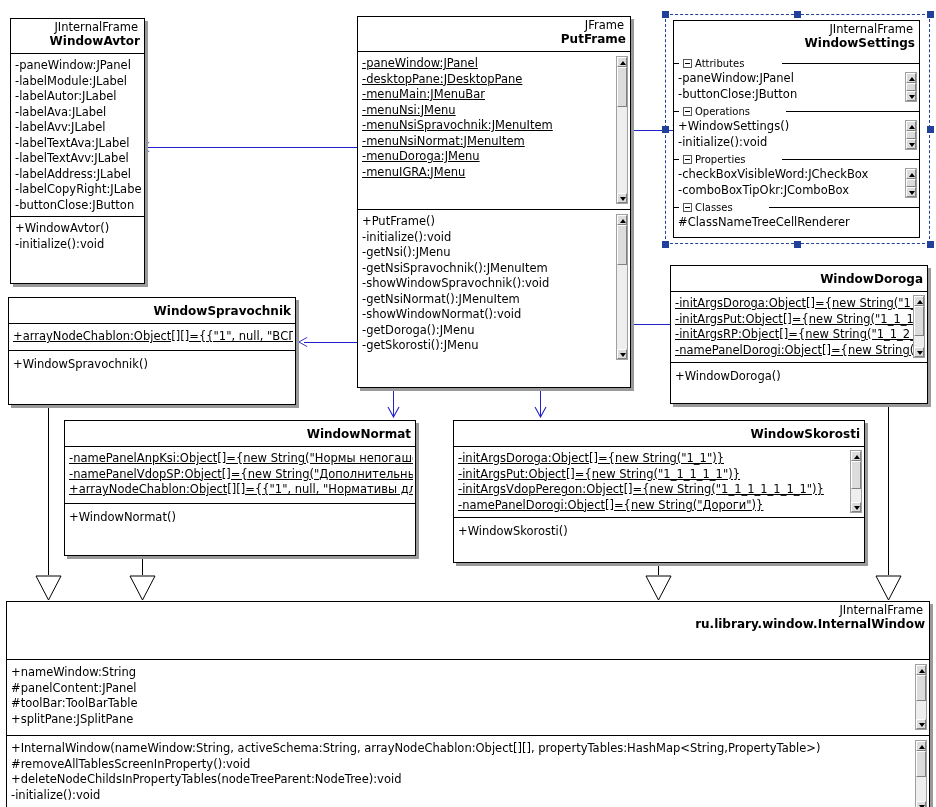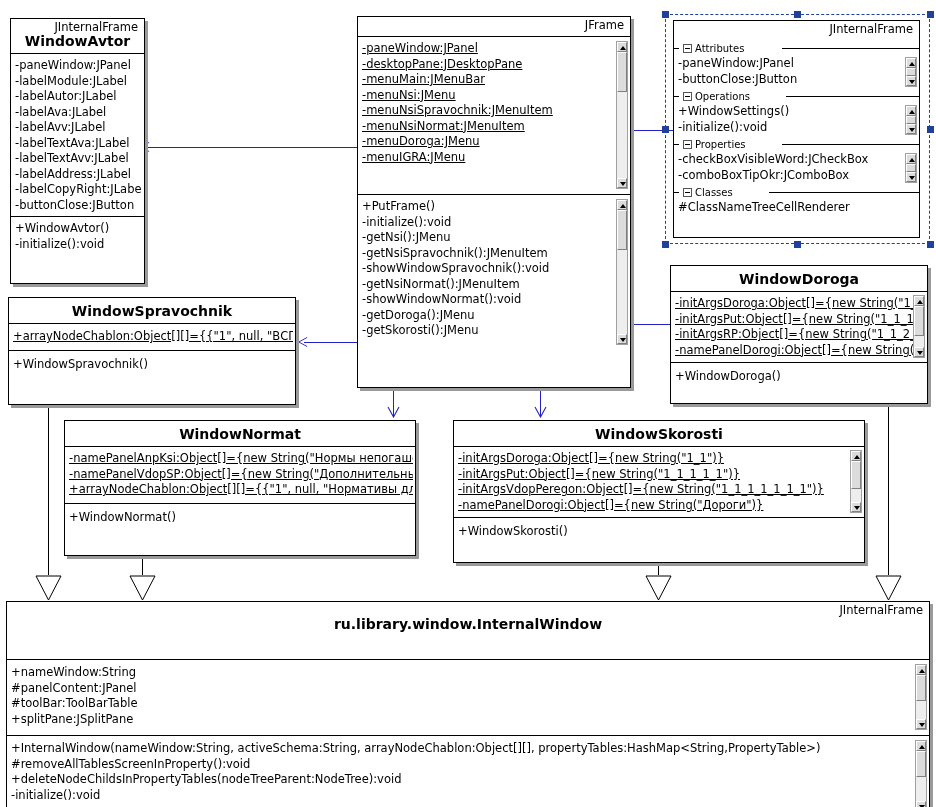"WindowAvtor" .cname { font-size: 14px -> 12px; text-align: center -> right }
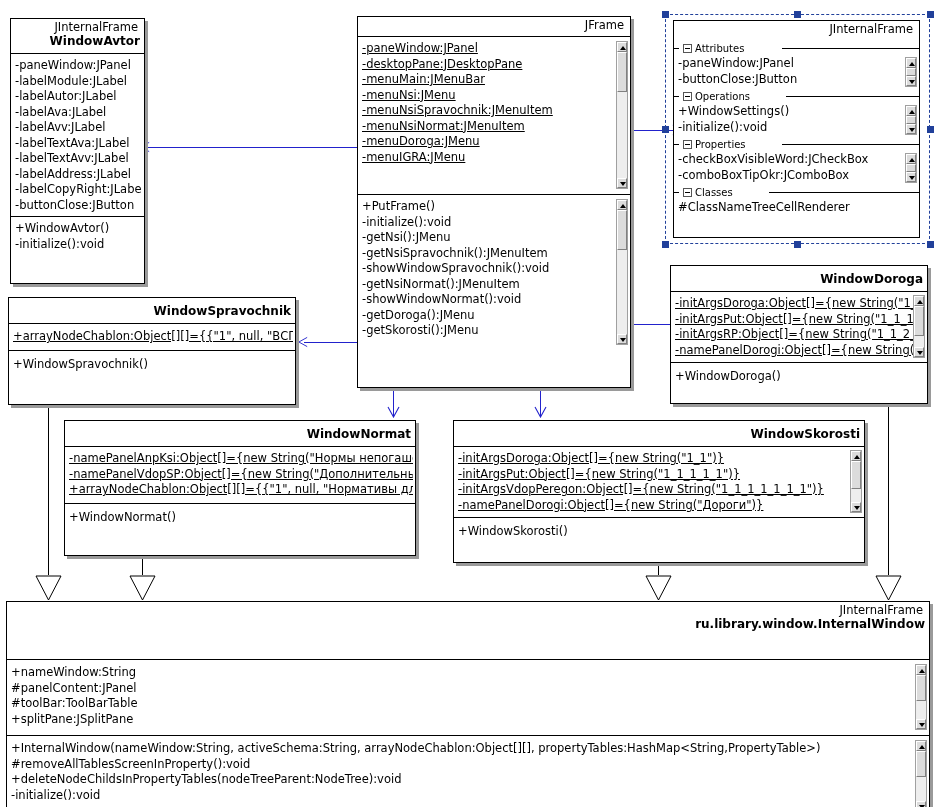"PutFrame" div.cname { html: none -> <div>PutFrame</div> }
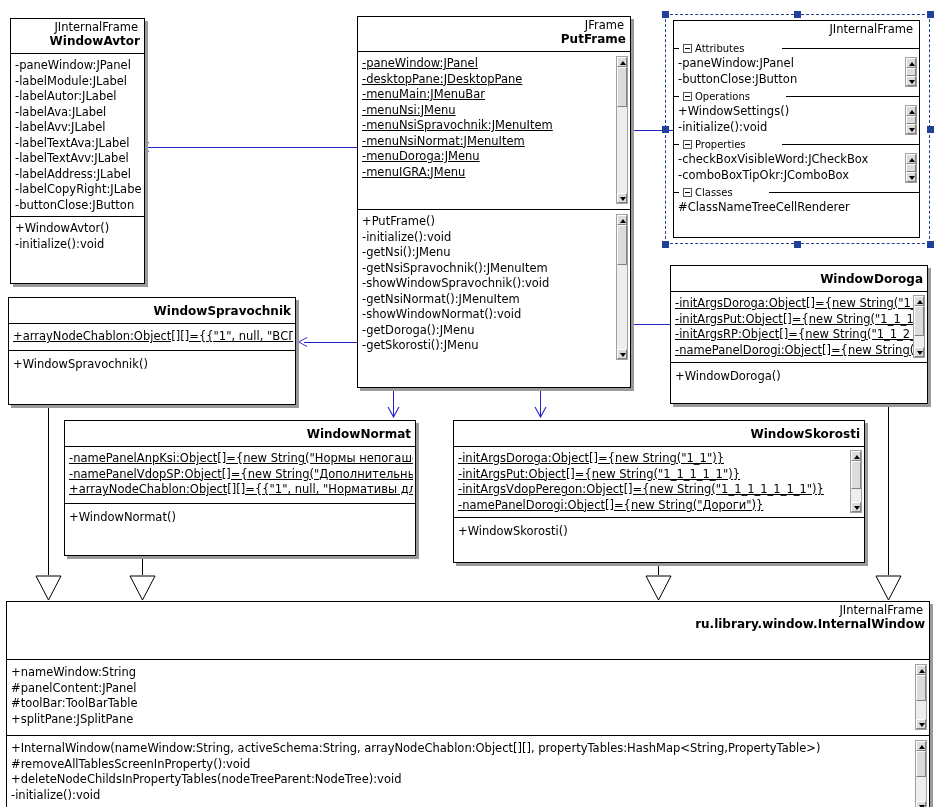"WindowSettings" div.cname { html: none -> <div>WindowSettings</div> }
